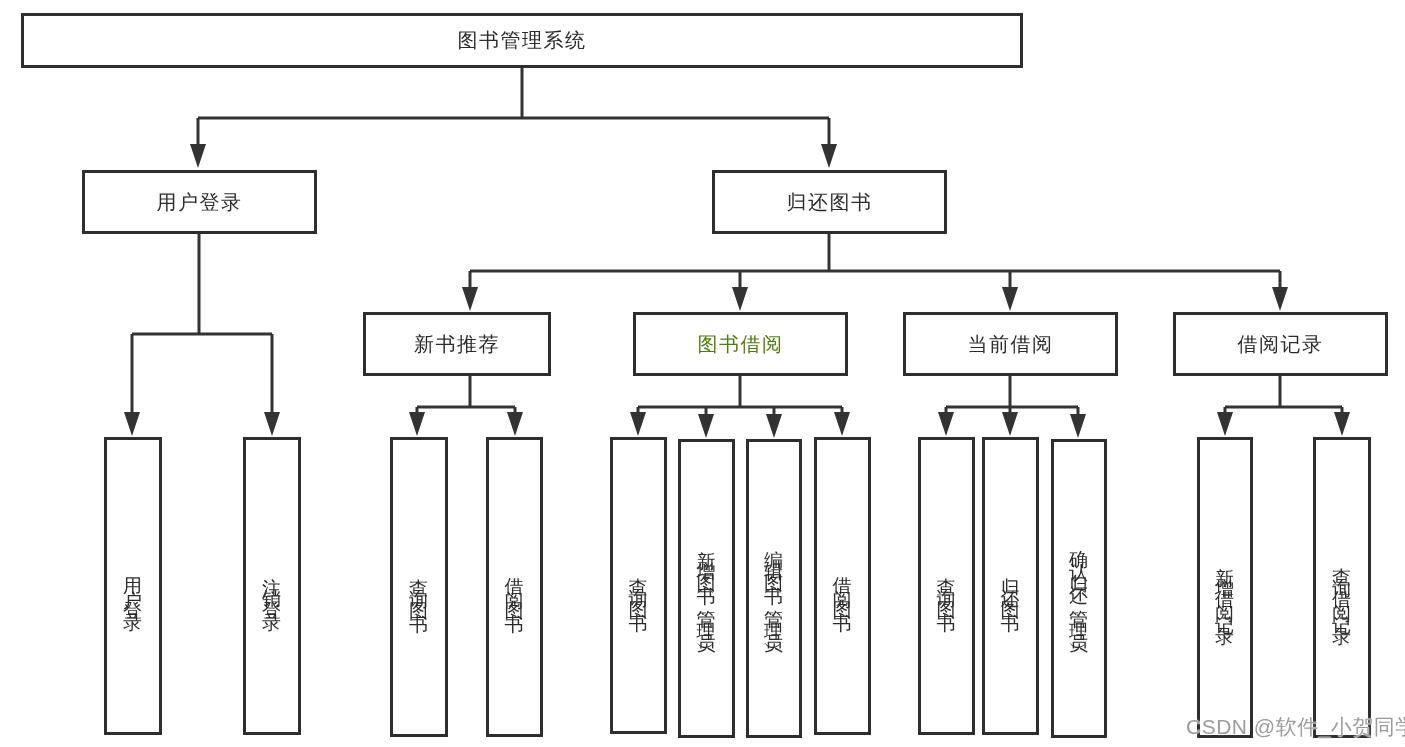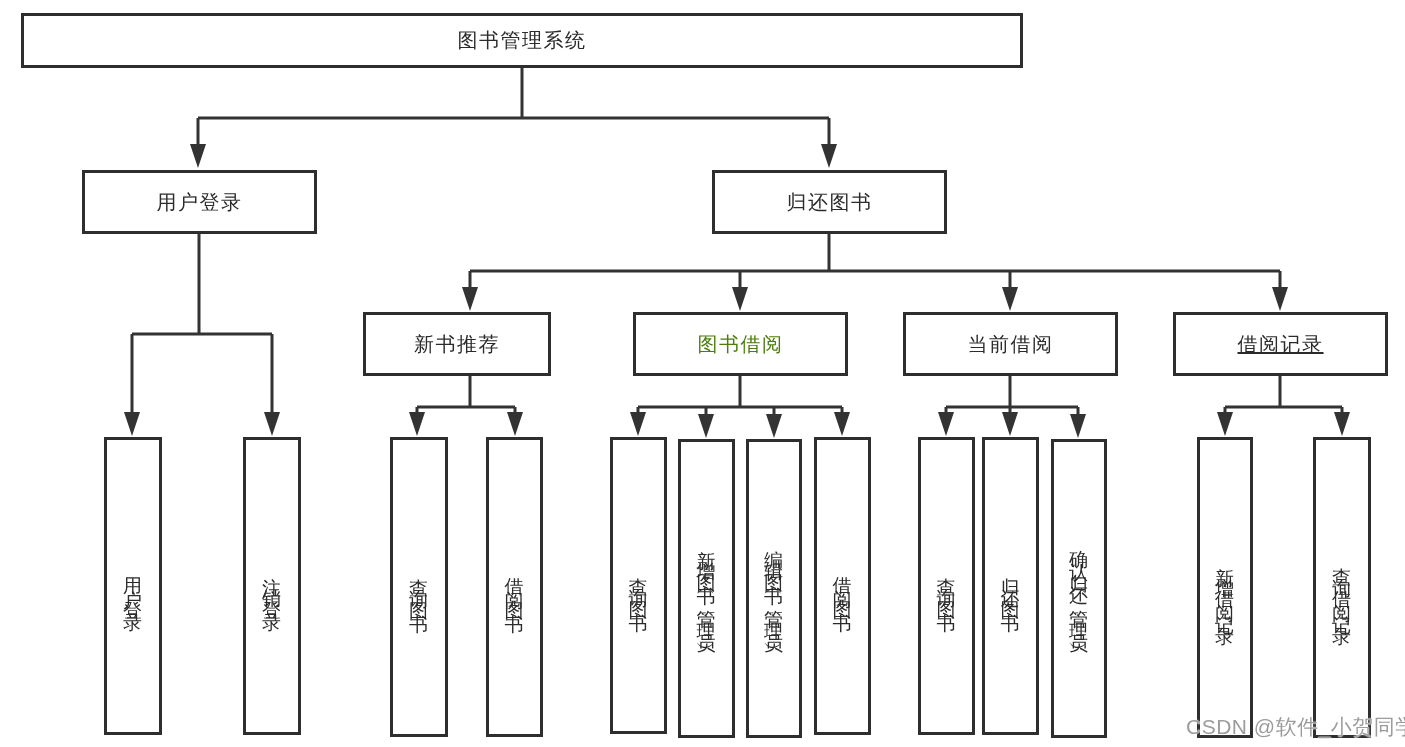"借阅记录" div.node { text-decoration: underline -> none }
